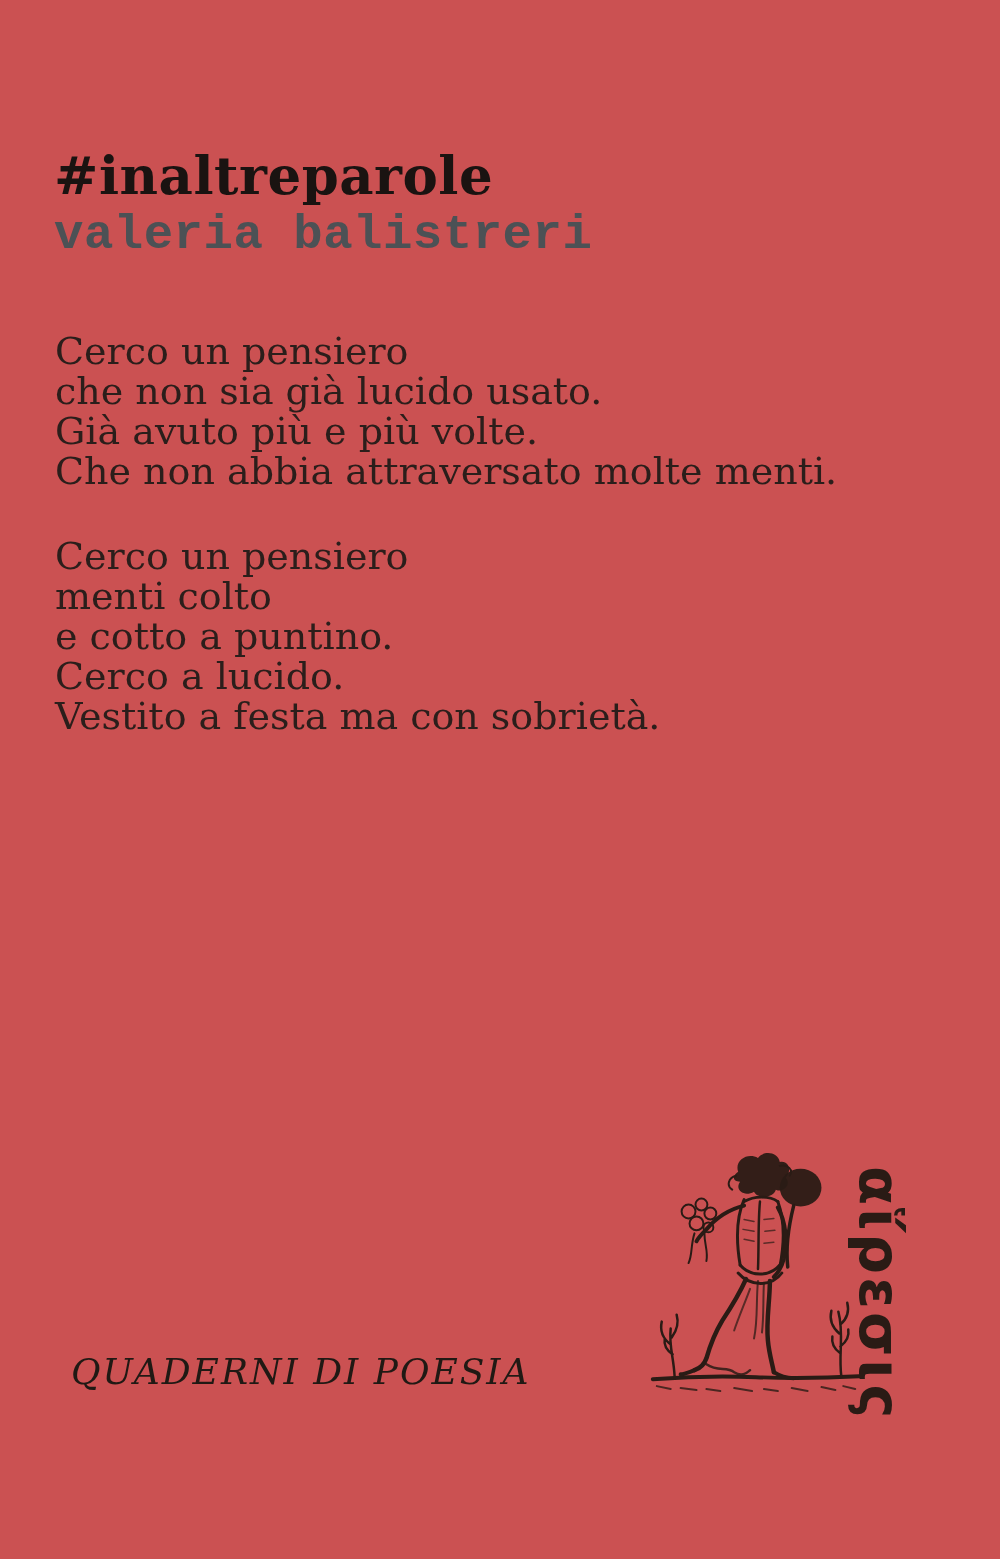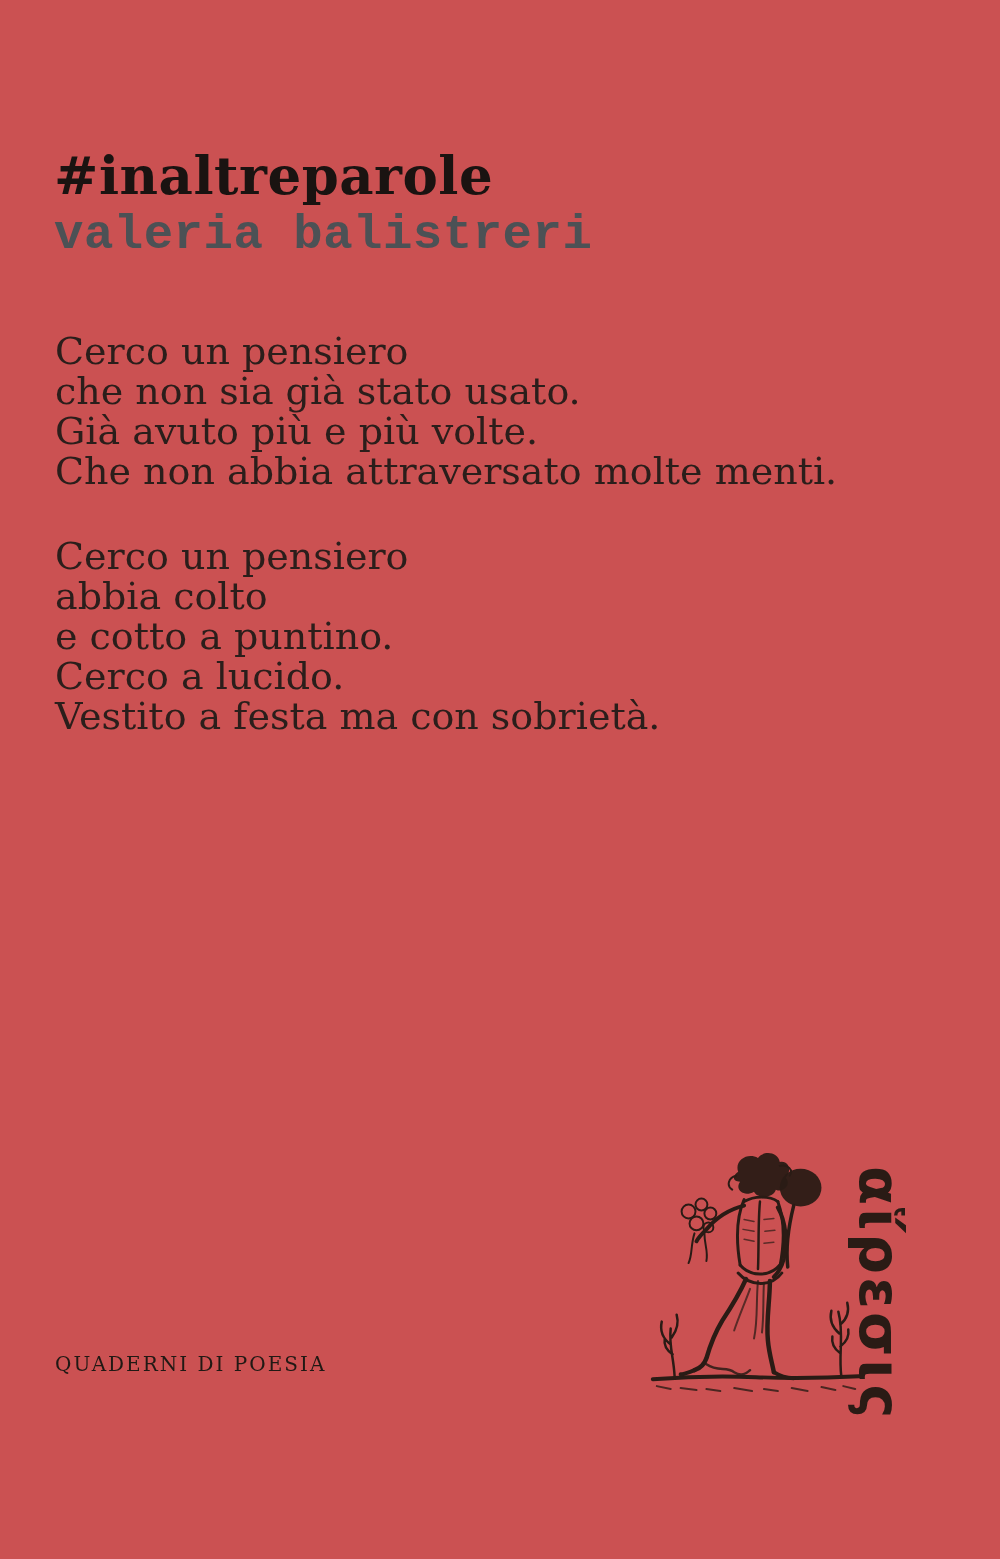"che non sia già stato" div { text: stato -> lucido }
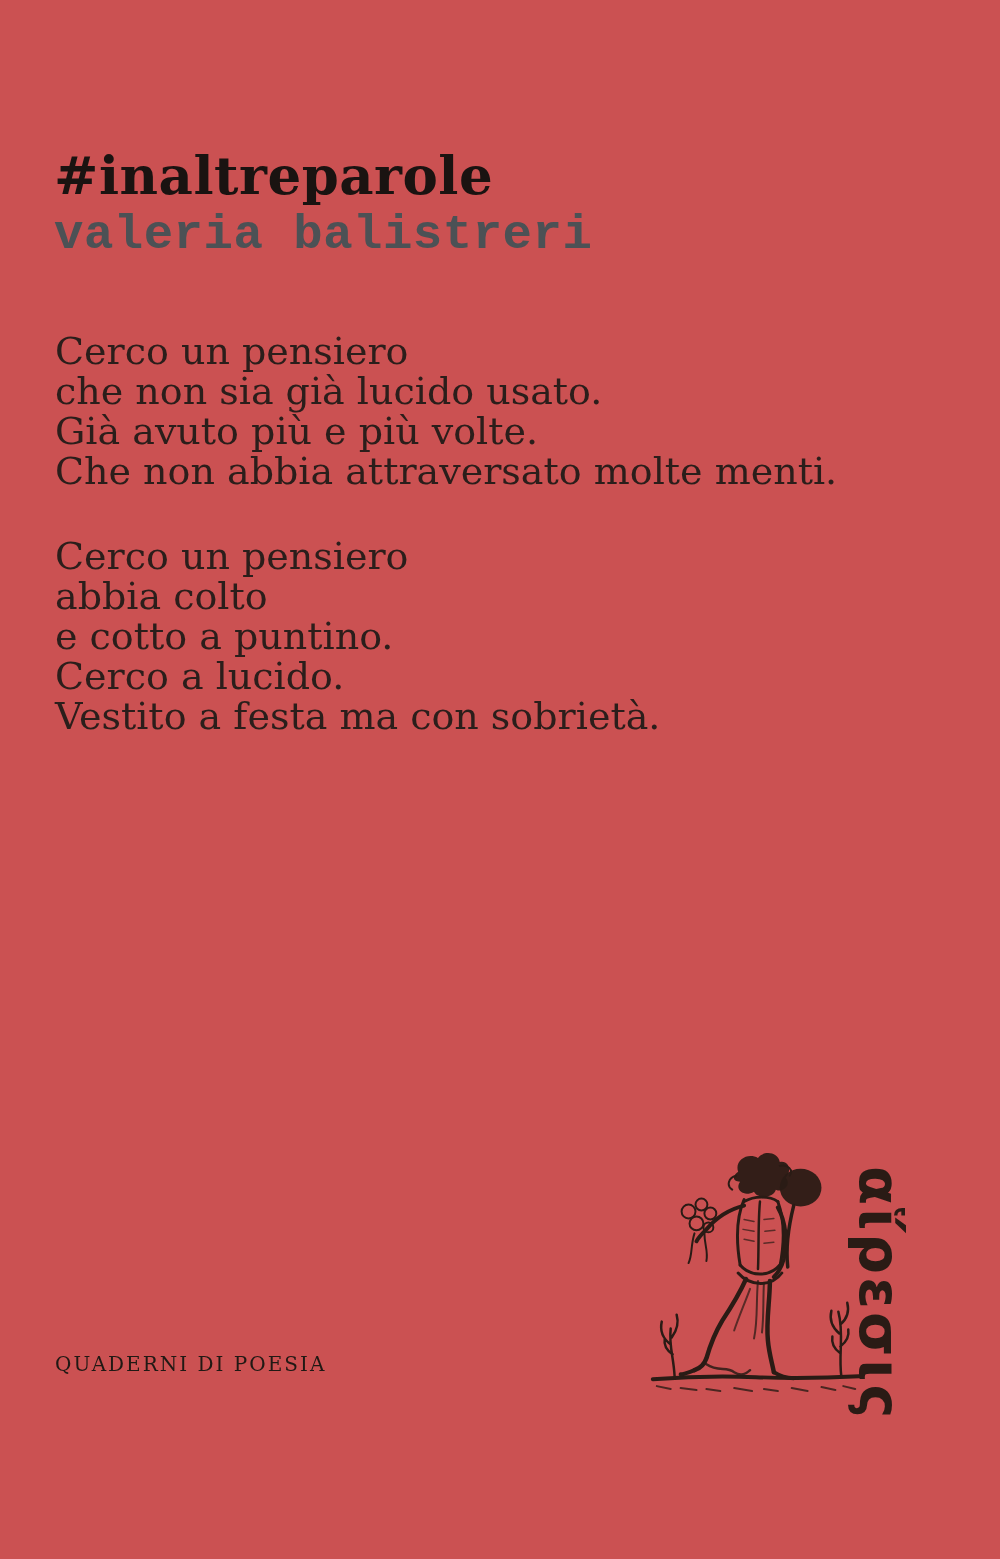"abbia colto" div { text: abbia -> menti }
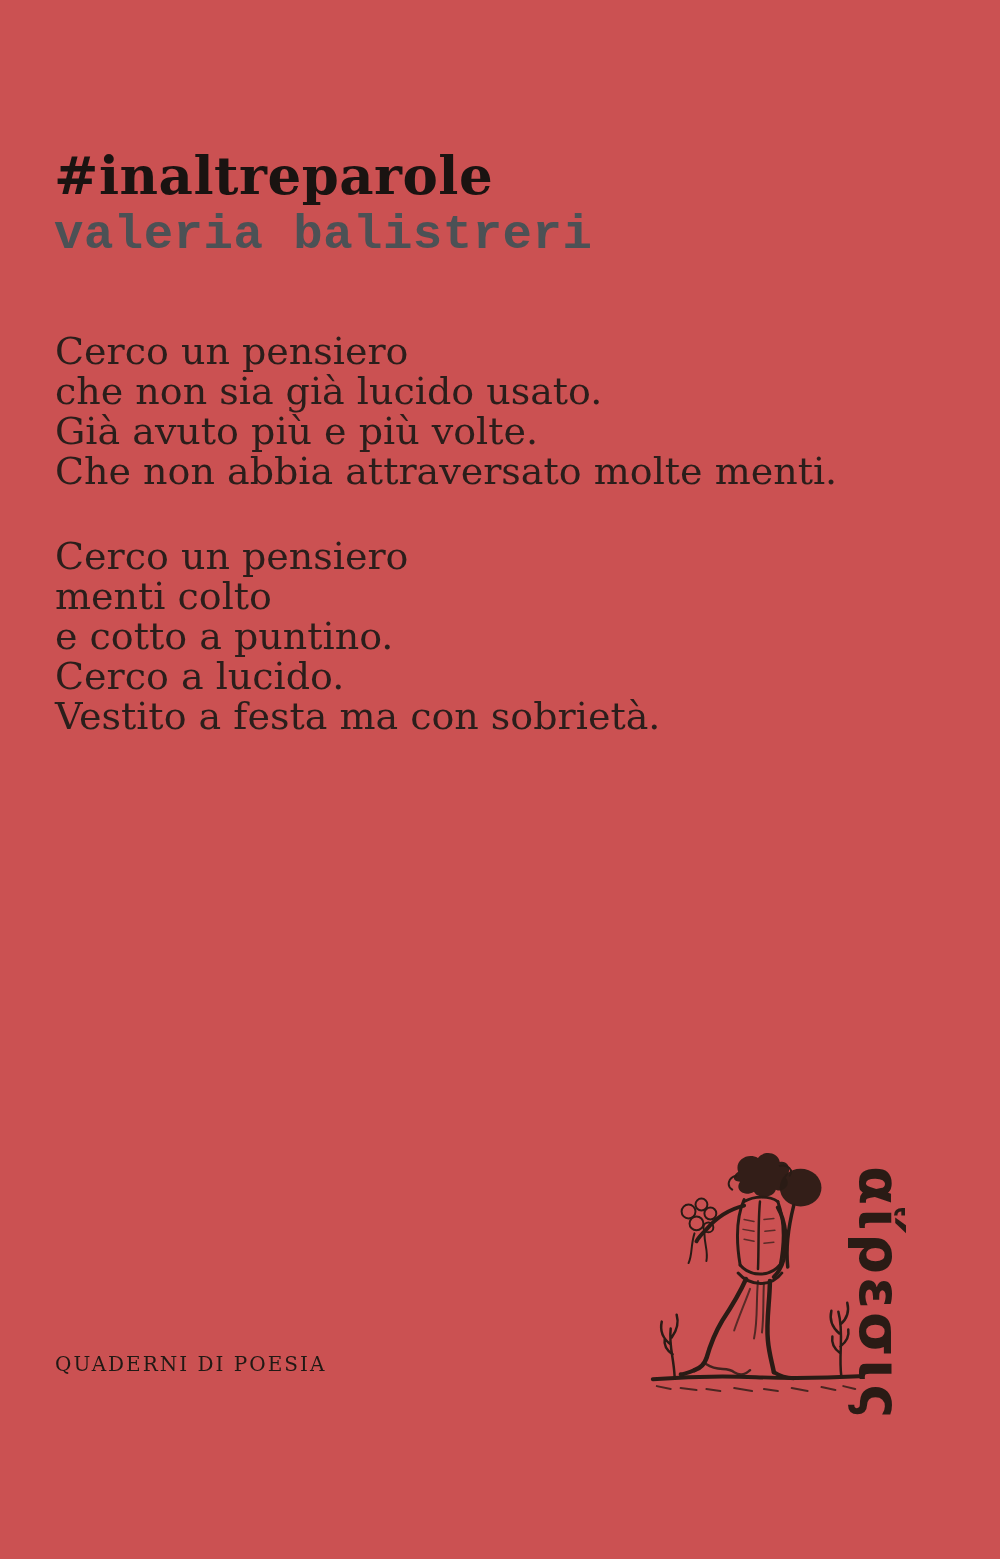"QUADERNI DI POESIA" .series { font-size: 20px -> 36px; font-style: none -> italic; left: 55px -> 71px }
